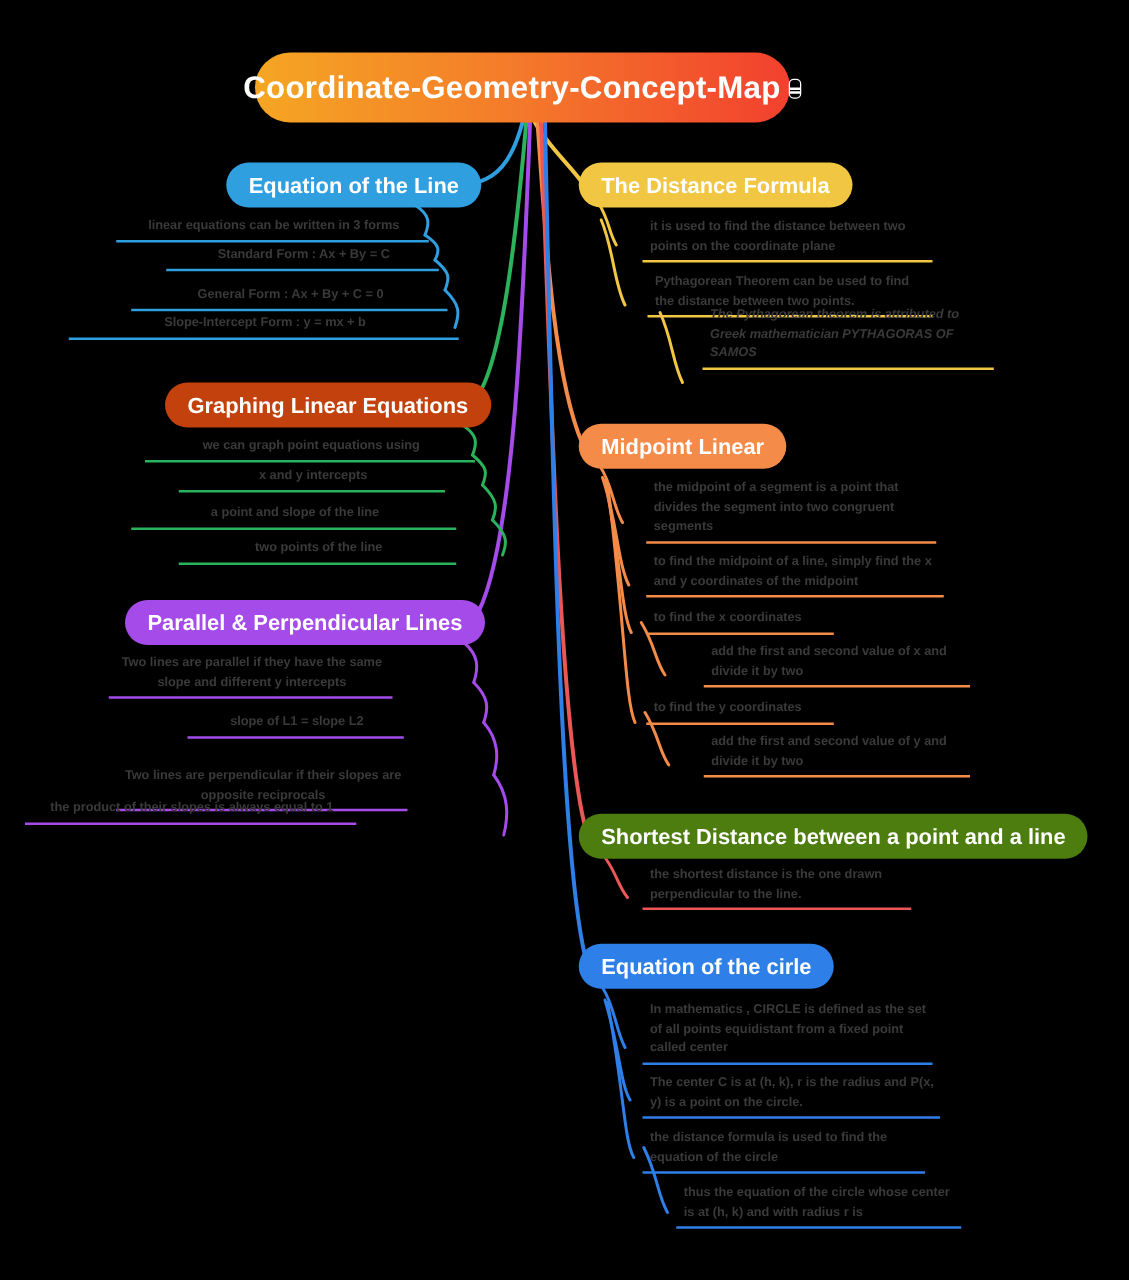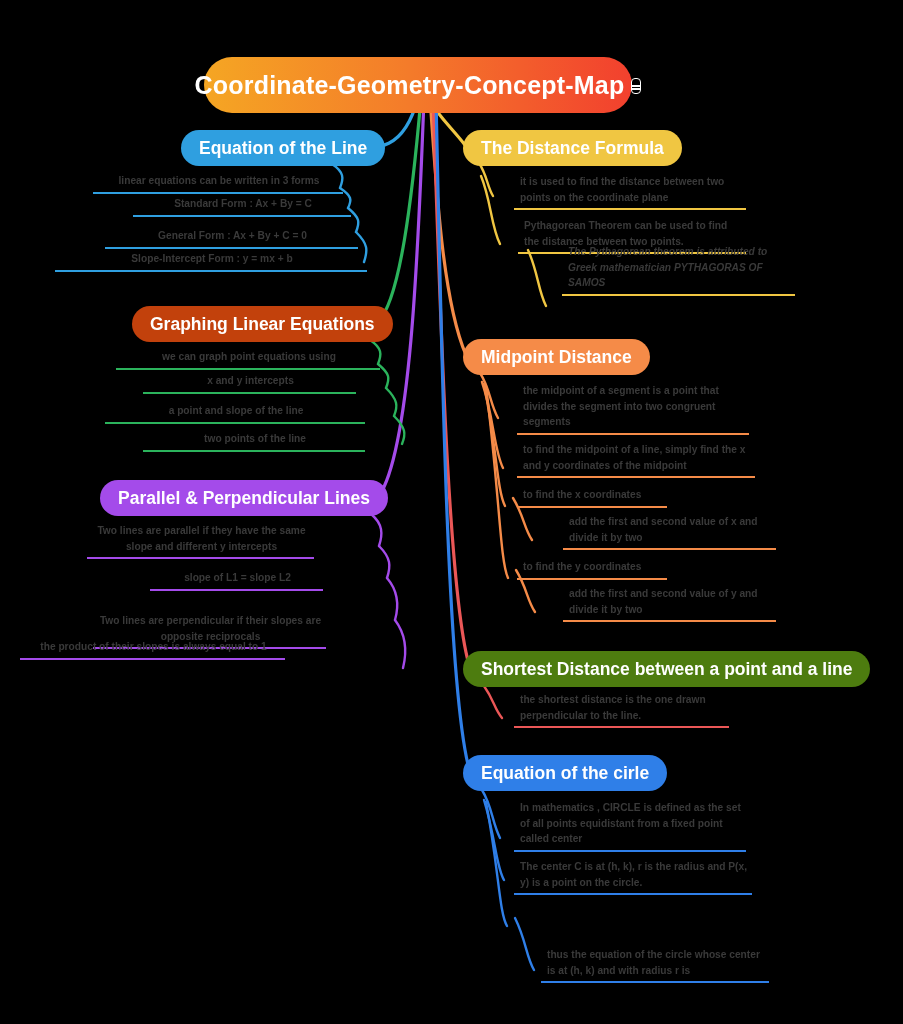"Coordinate-Geometry-Concept-Map" #root { margin-top: 15px -> none }
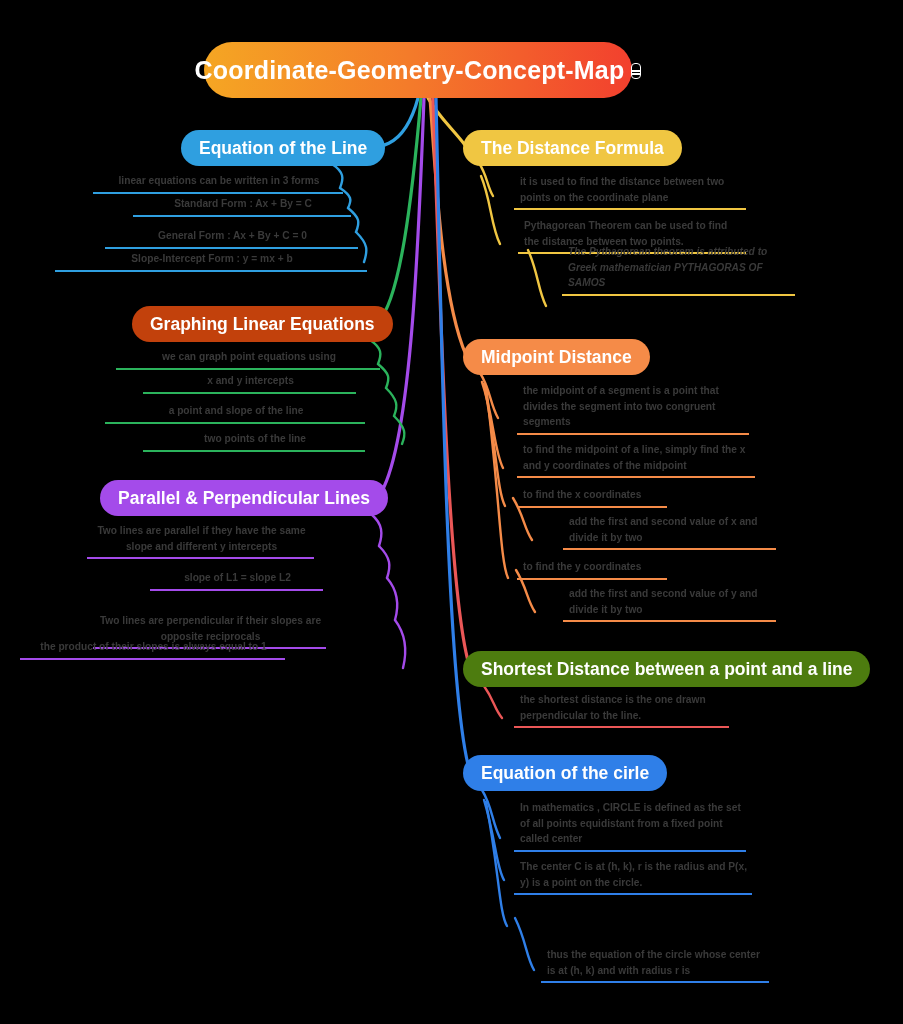"Midpoint Distance" span { text: Distance -> Linear }
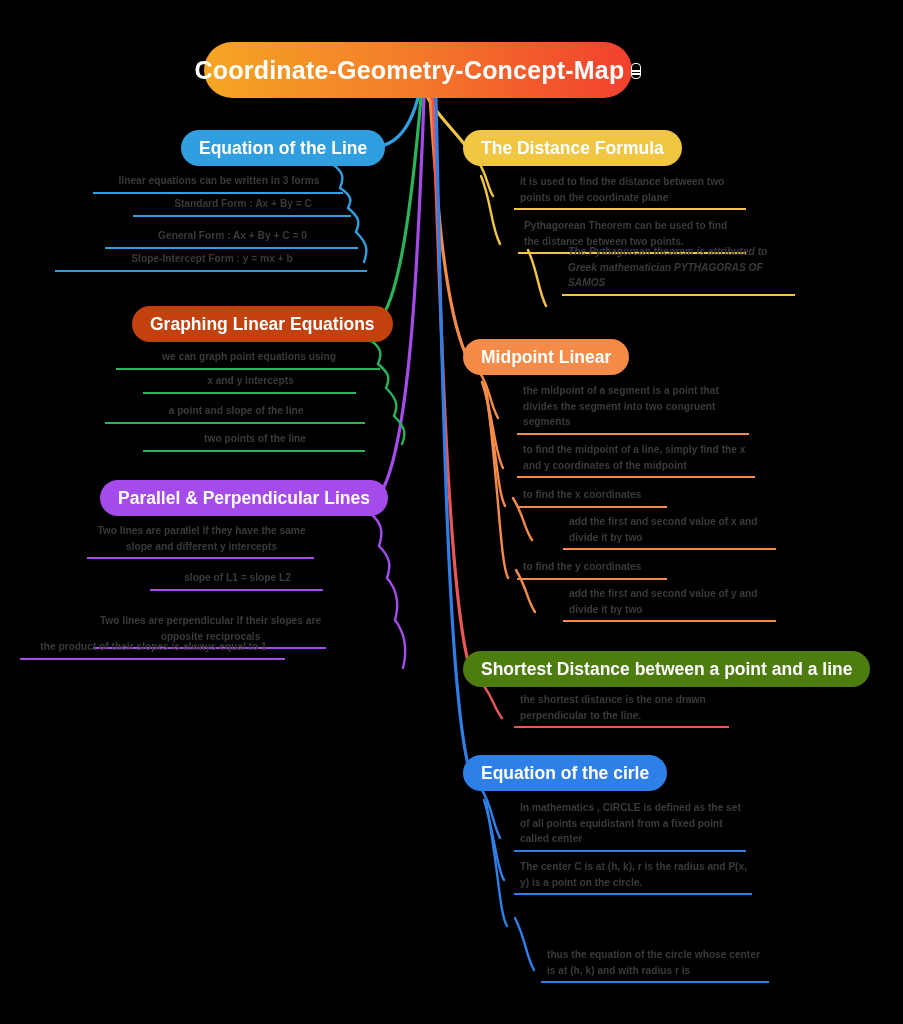"the distance formula is used" div.leaf { html: none -> <div> <span>the distance formula is used to find the equation of the circle</span> </div> }
